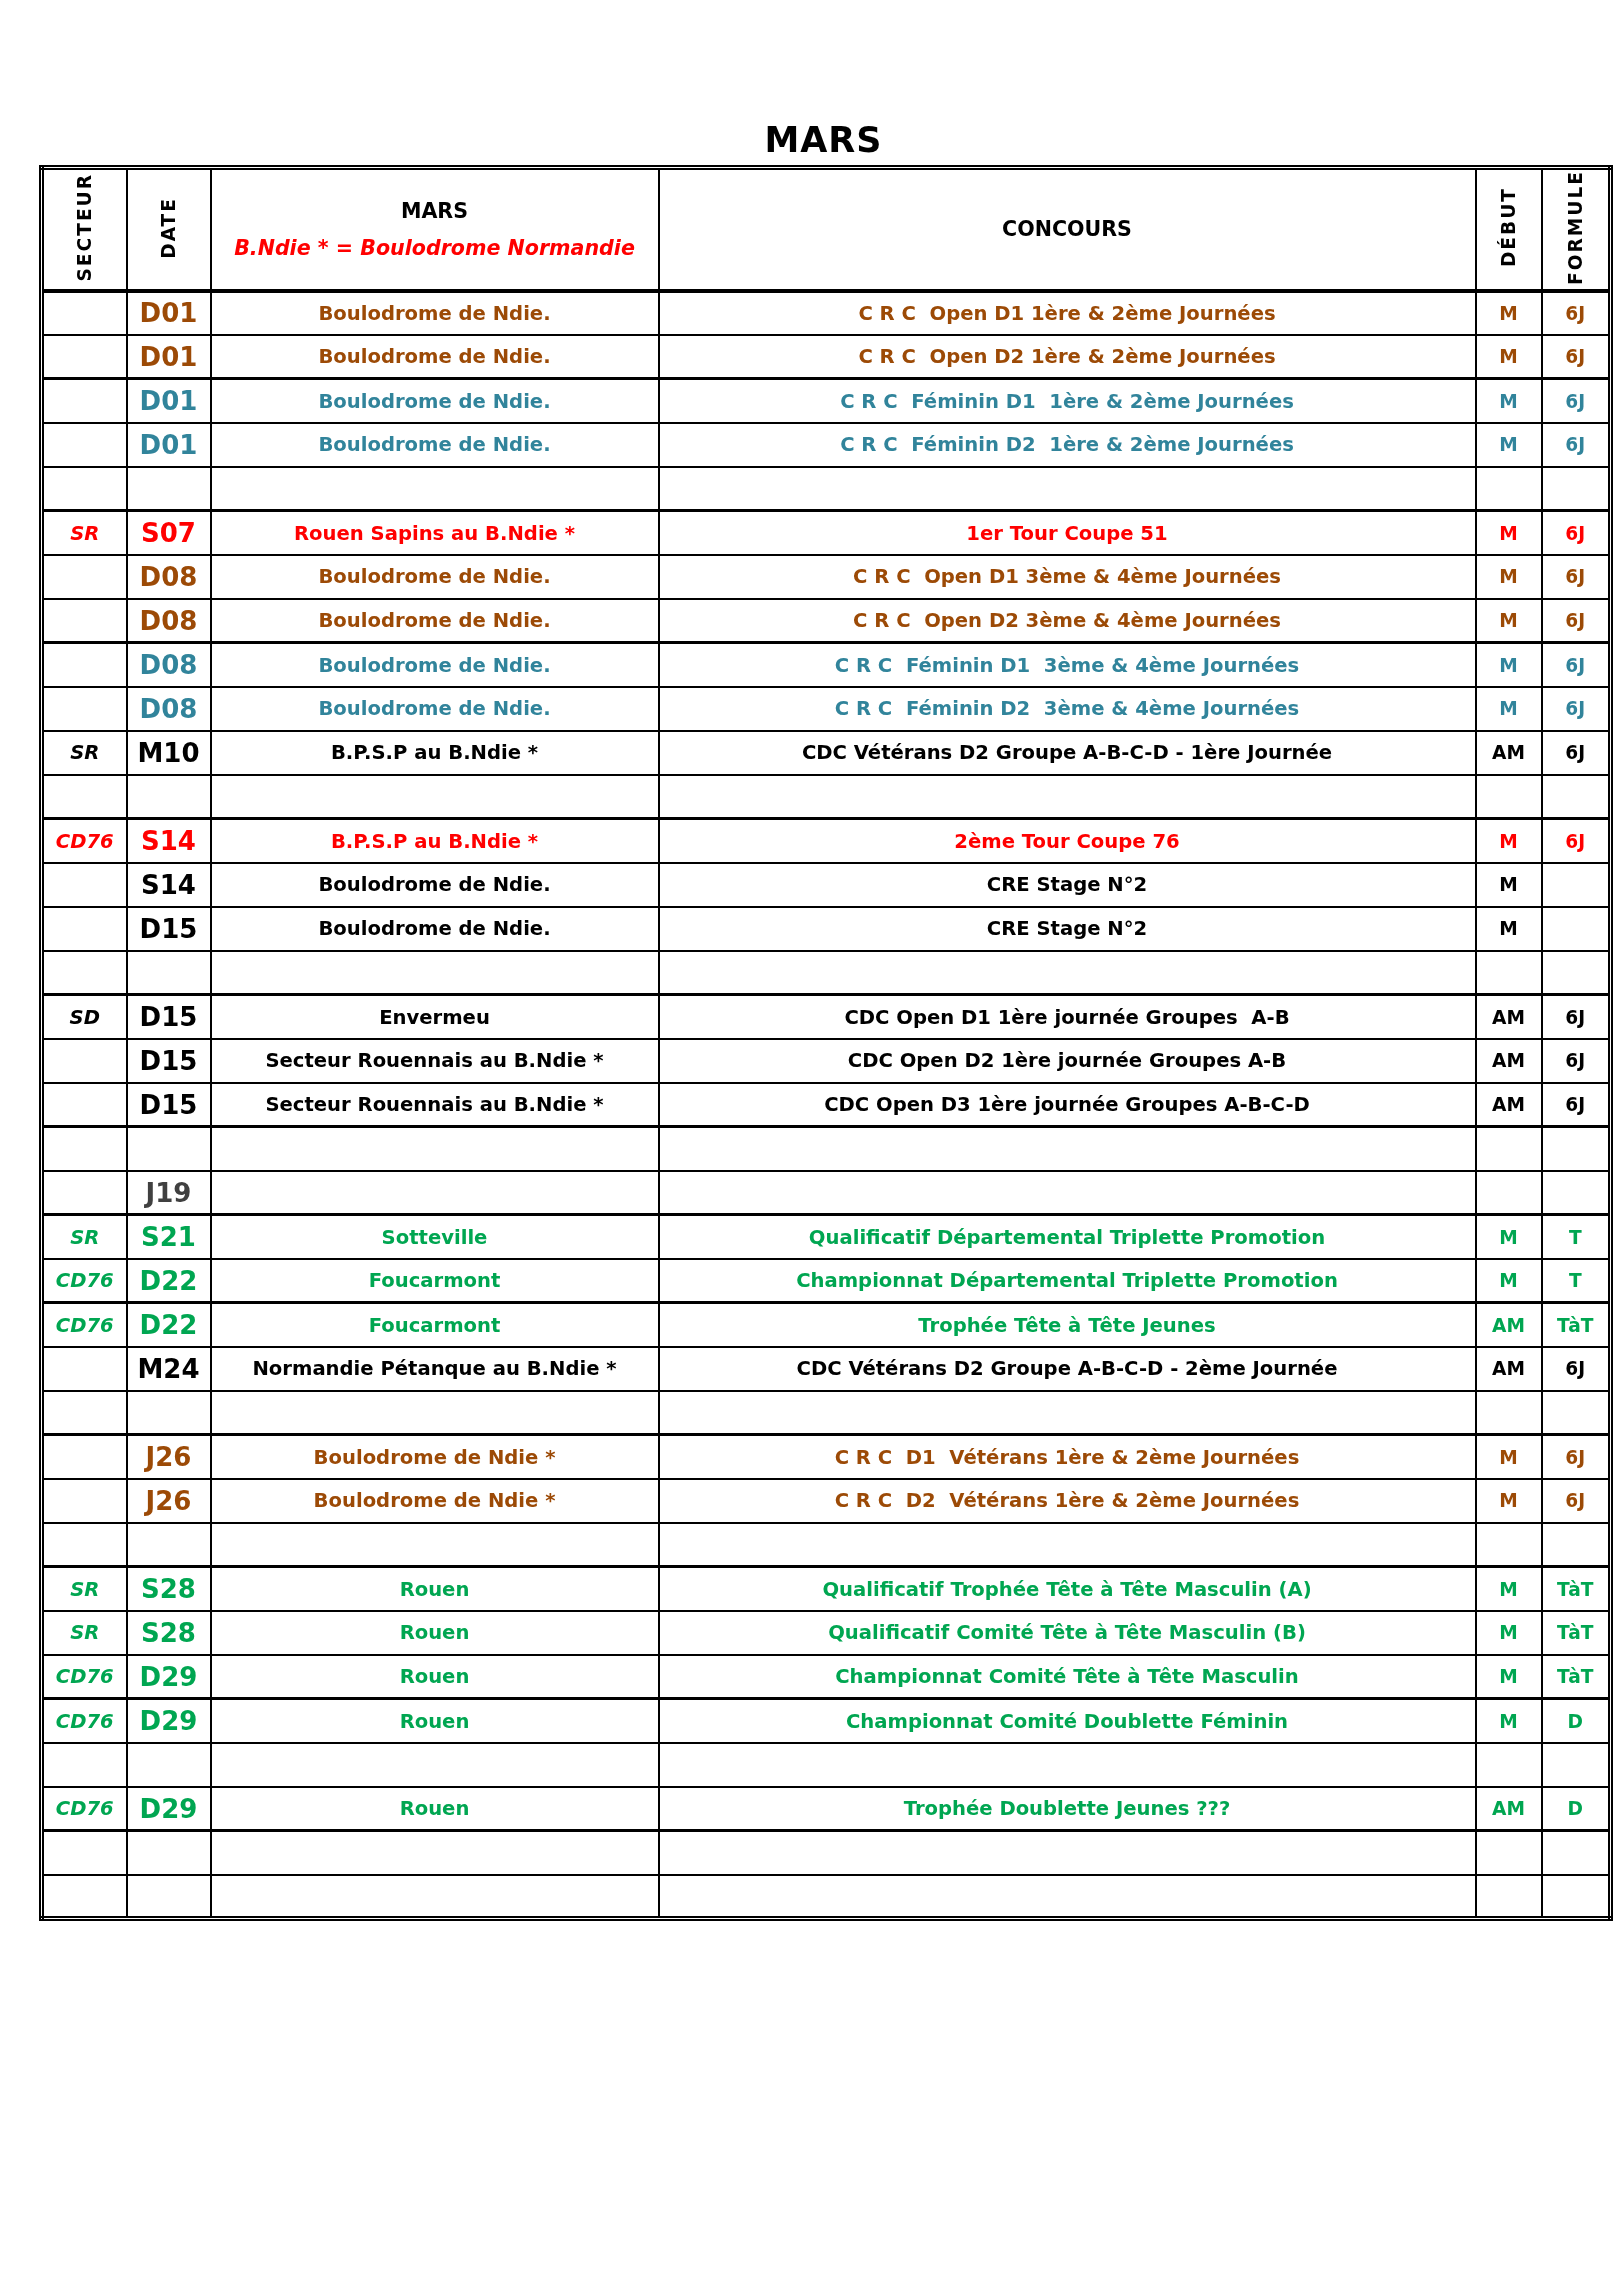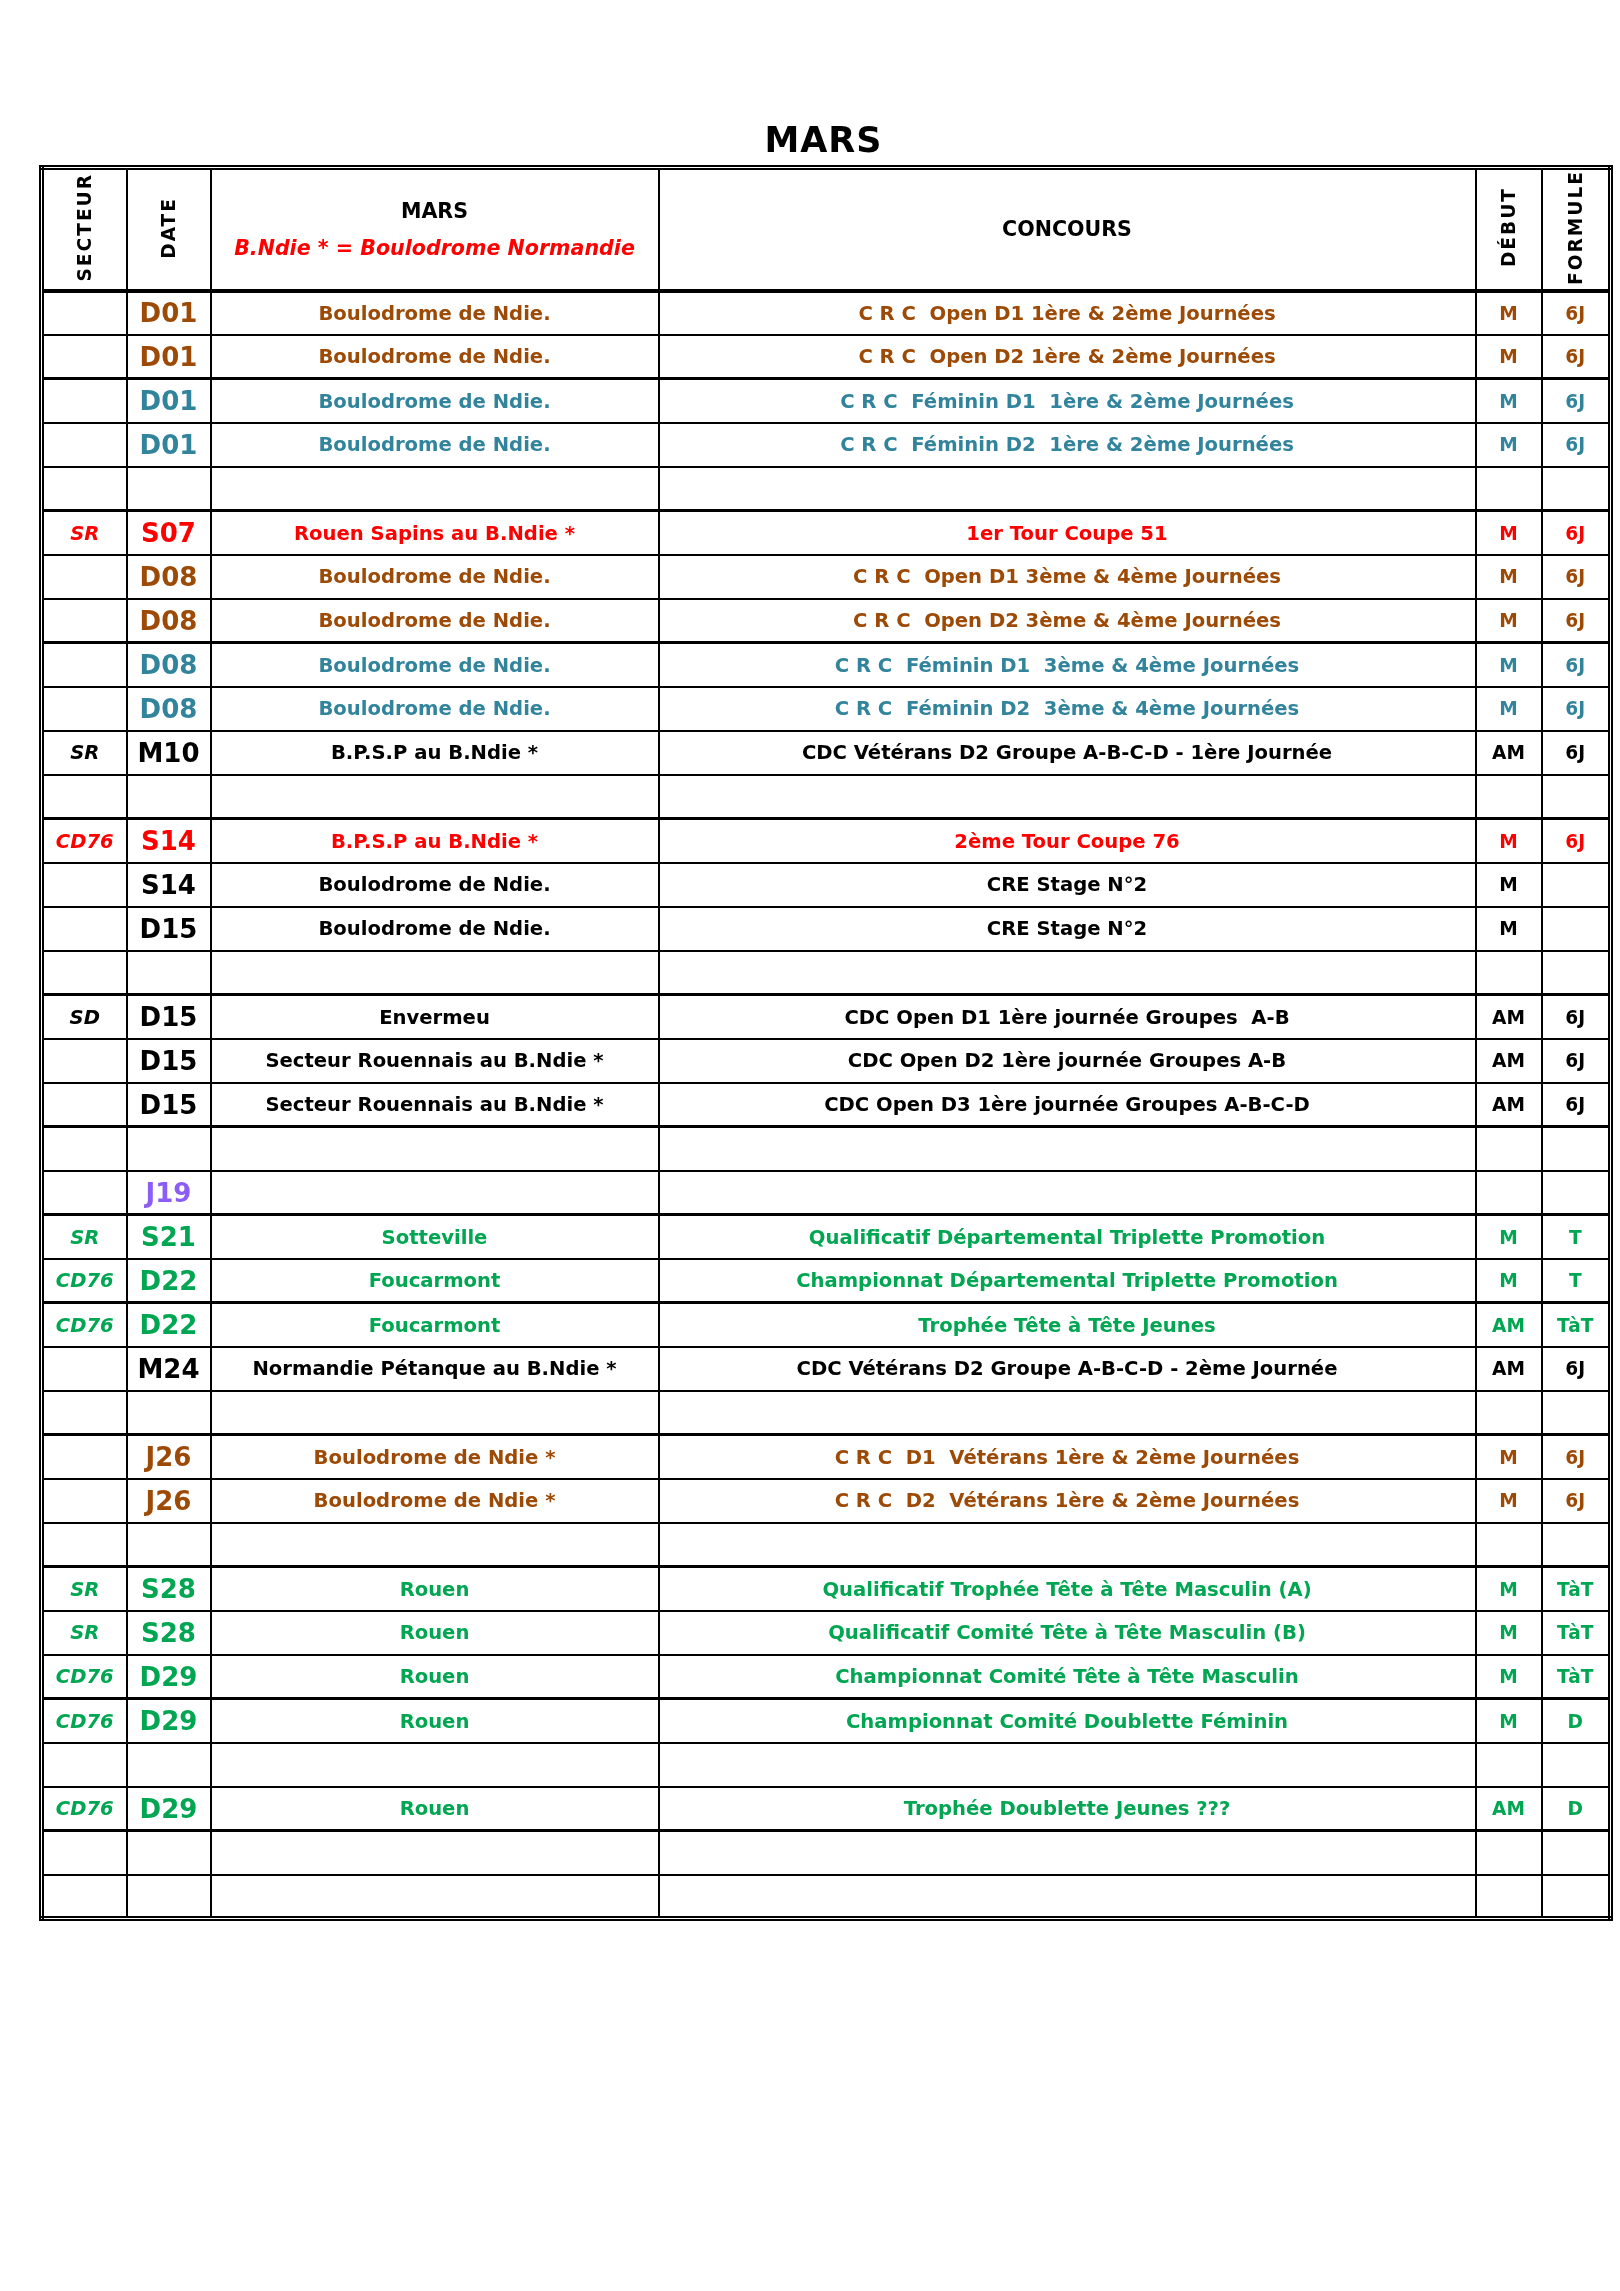"J19" tr { color: #8b5cf6 -> #404040 }
